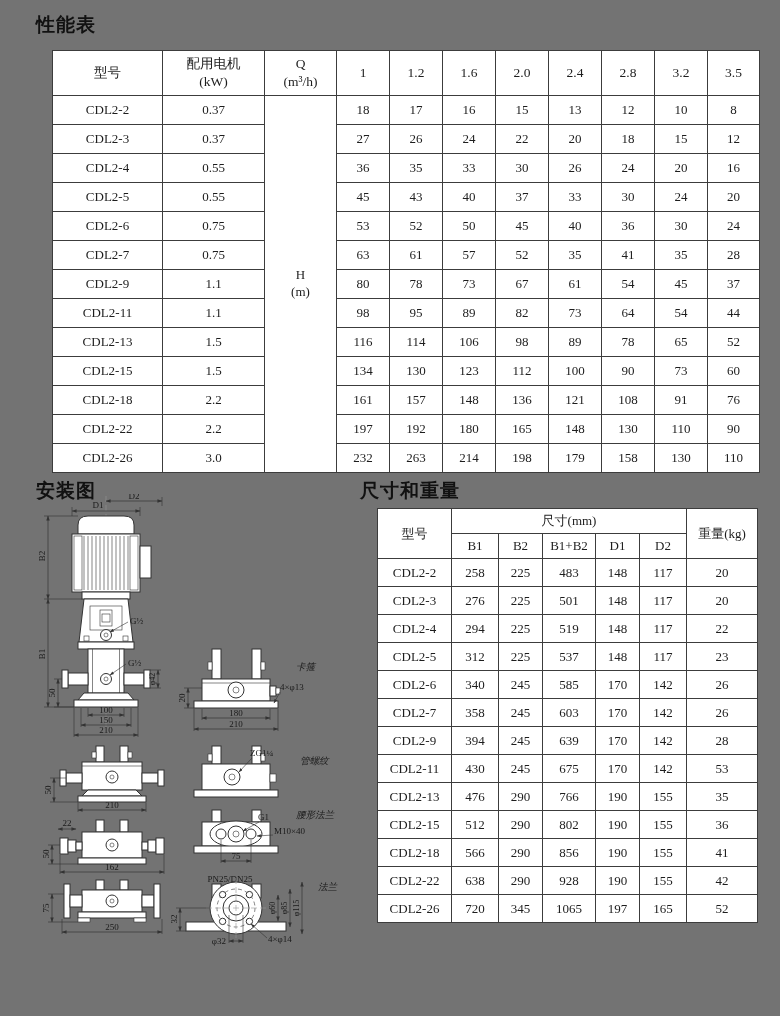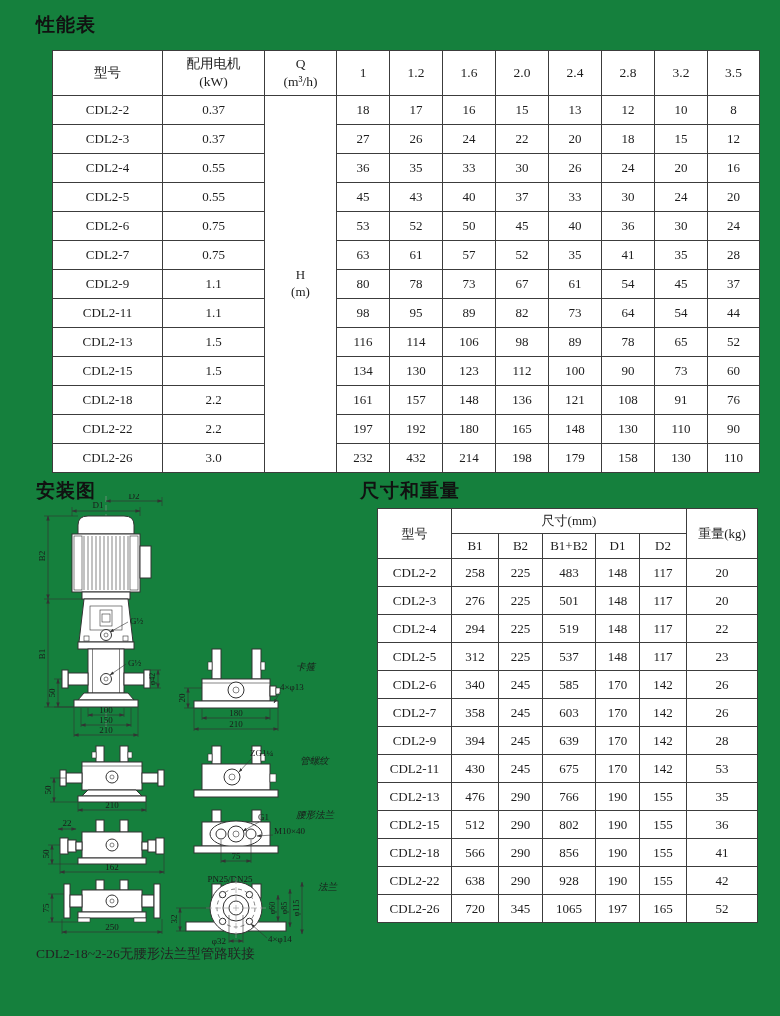"性能表" .page { background: #15803d -> #737373 }
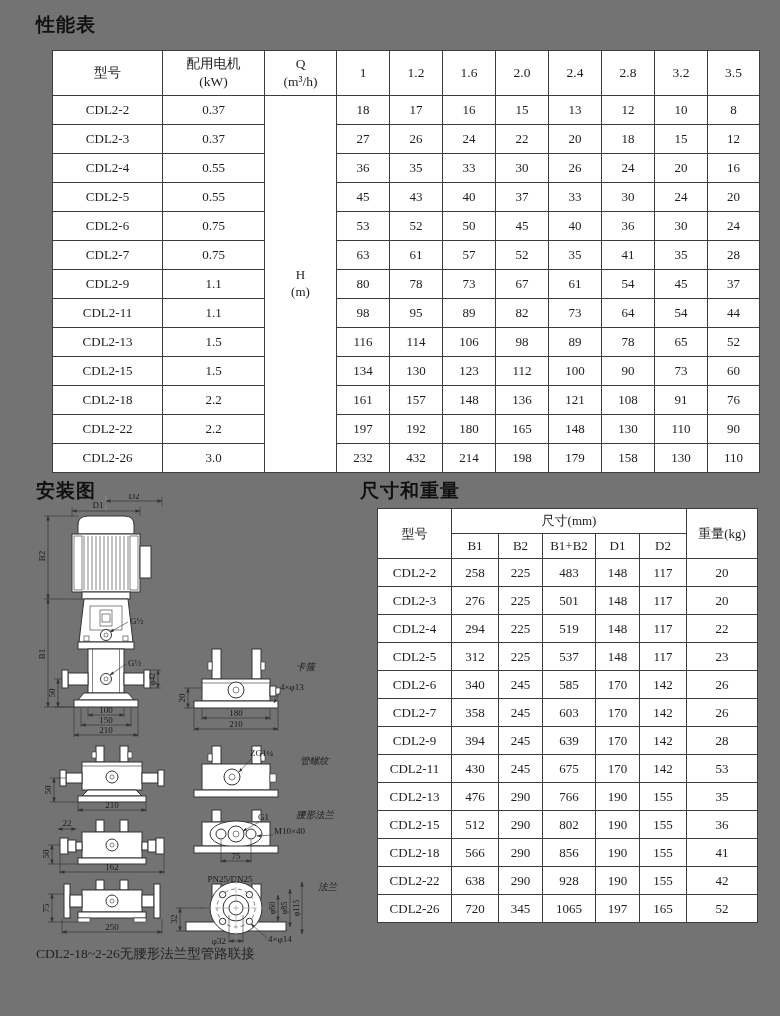"432" td { text: 432 -> 263 }
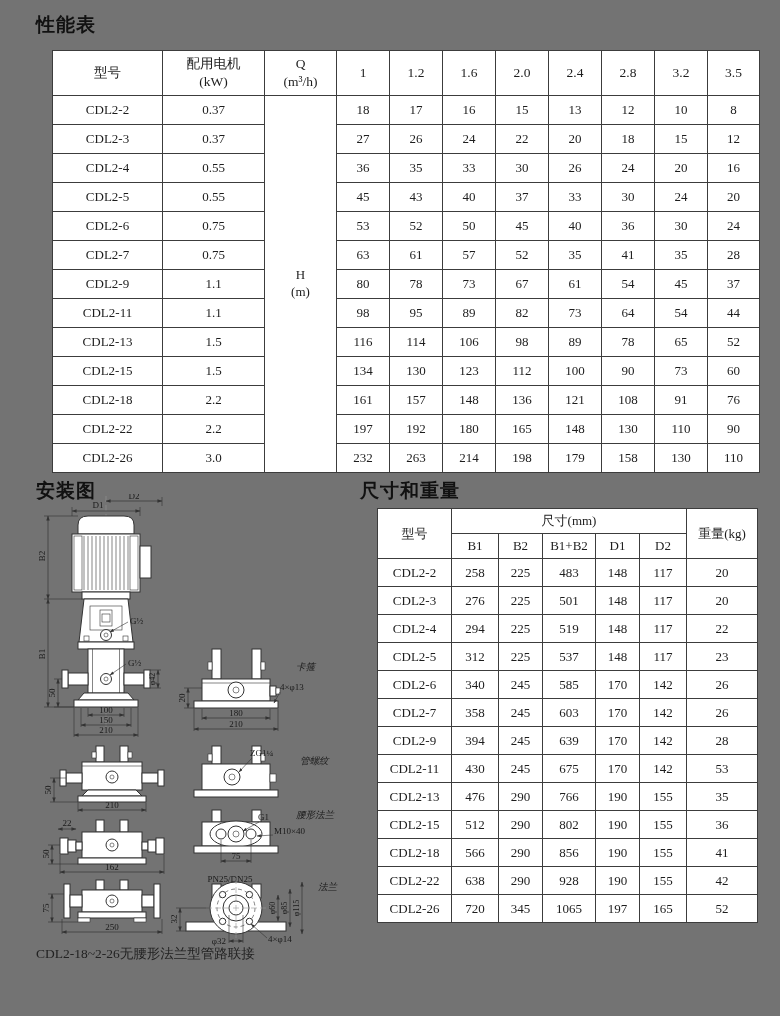"CDL2-18~2-26无腰形法兰型管路联接" div { html: <div>CDL2-18~2-26无腰形法兰型管路联接</div> -> none }
